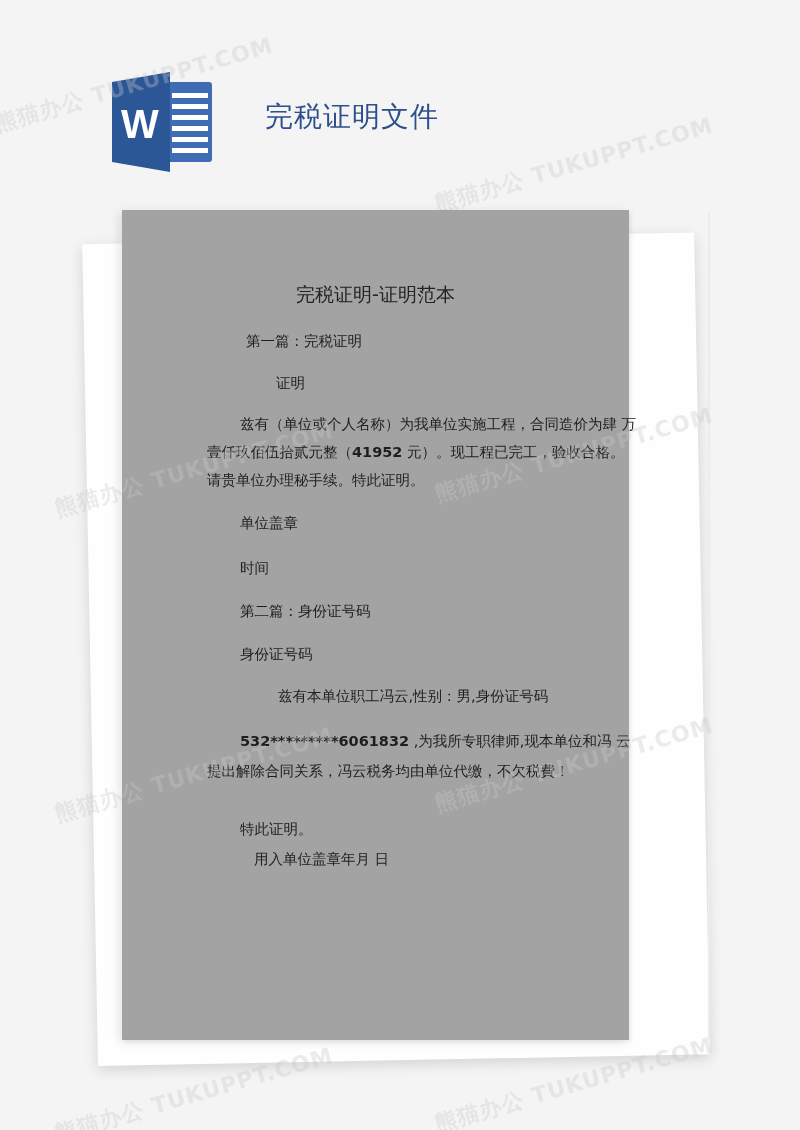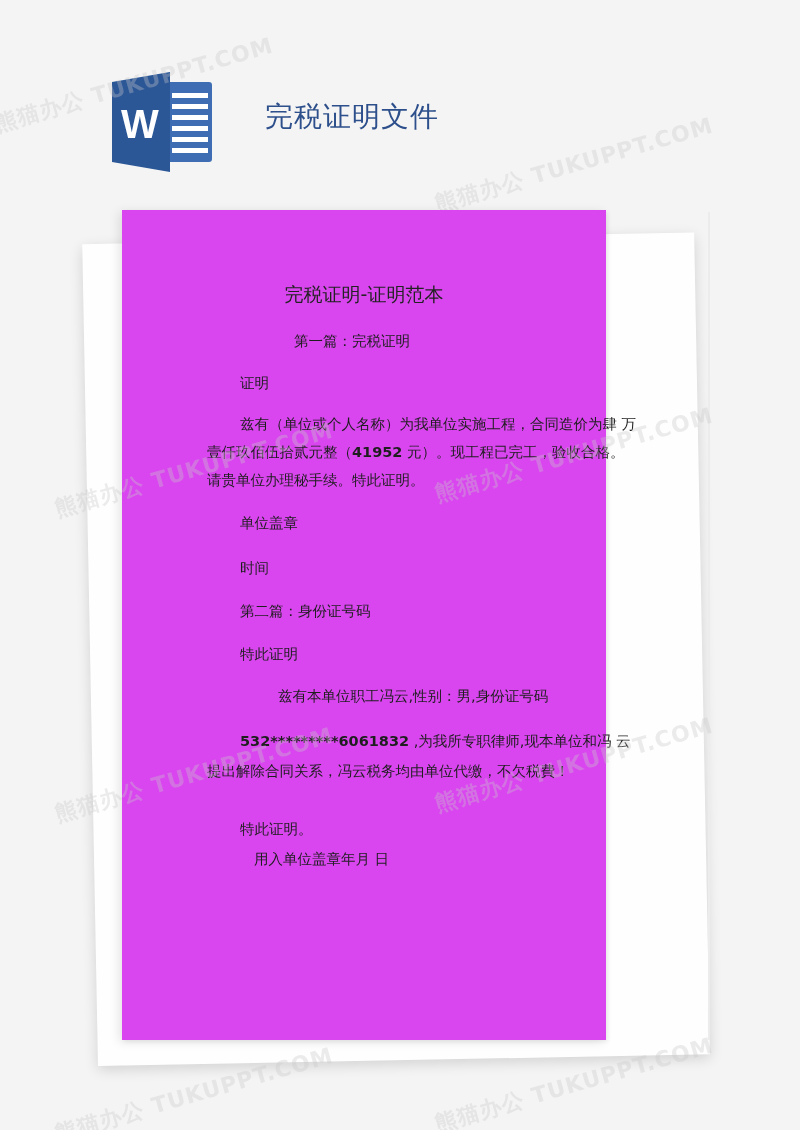"完税证明-证明范本" .front-page { background: #d946ef -> #a3a3a3; padding-left: none -> 23px }
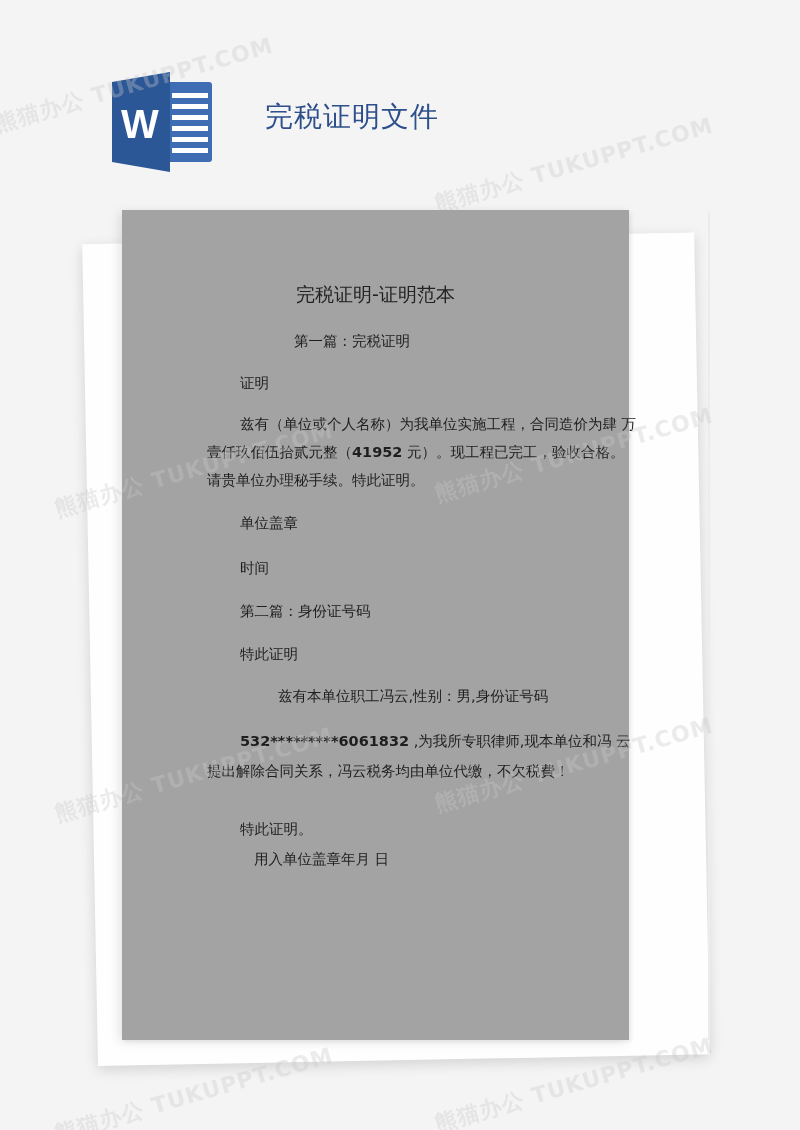"第一篇：完税证明" div.p { margin-left: 48px -> none }
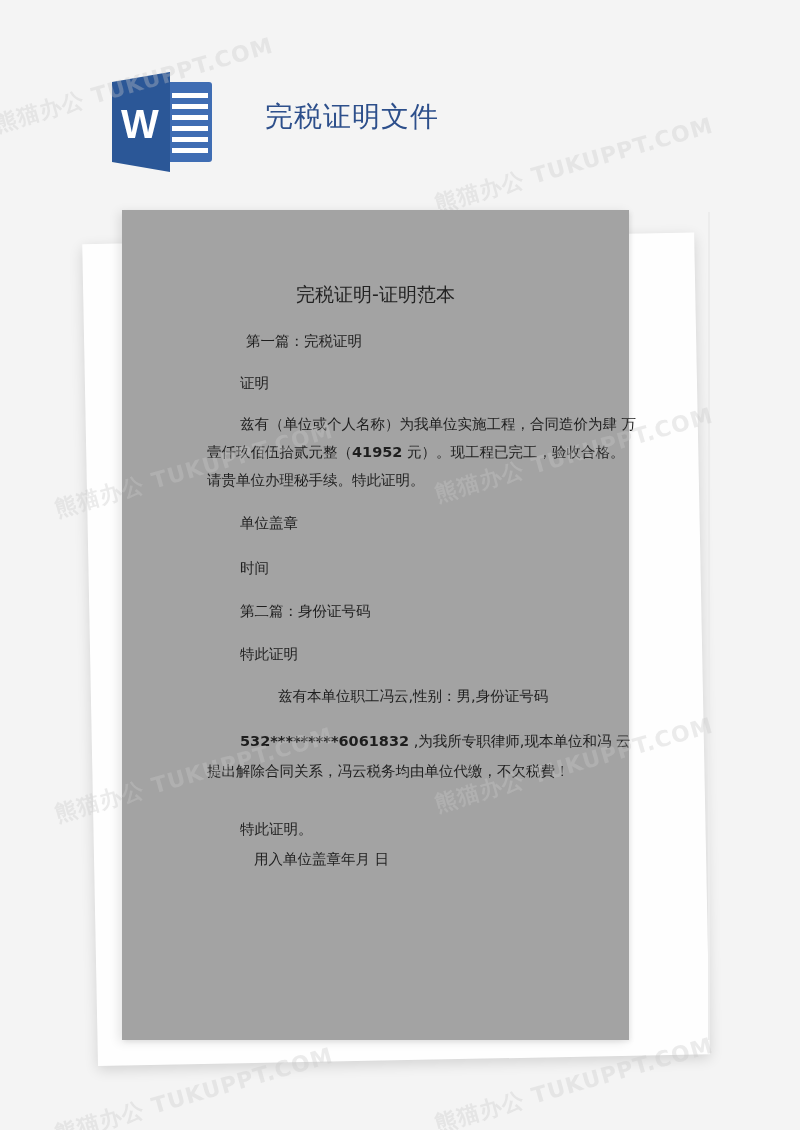"证明" div.p { margin-left: none -> 36px }
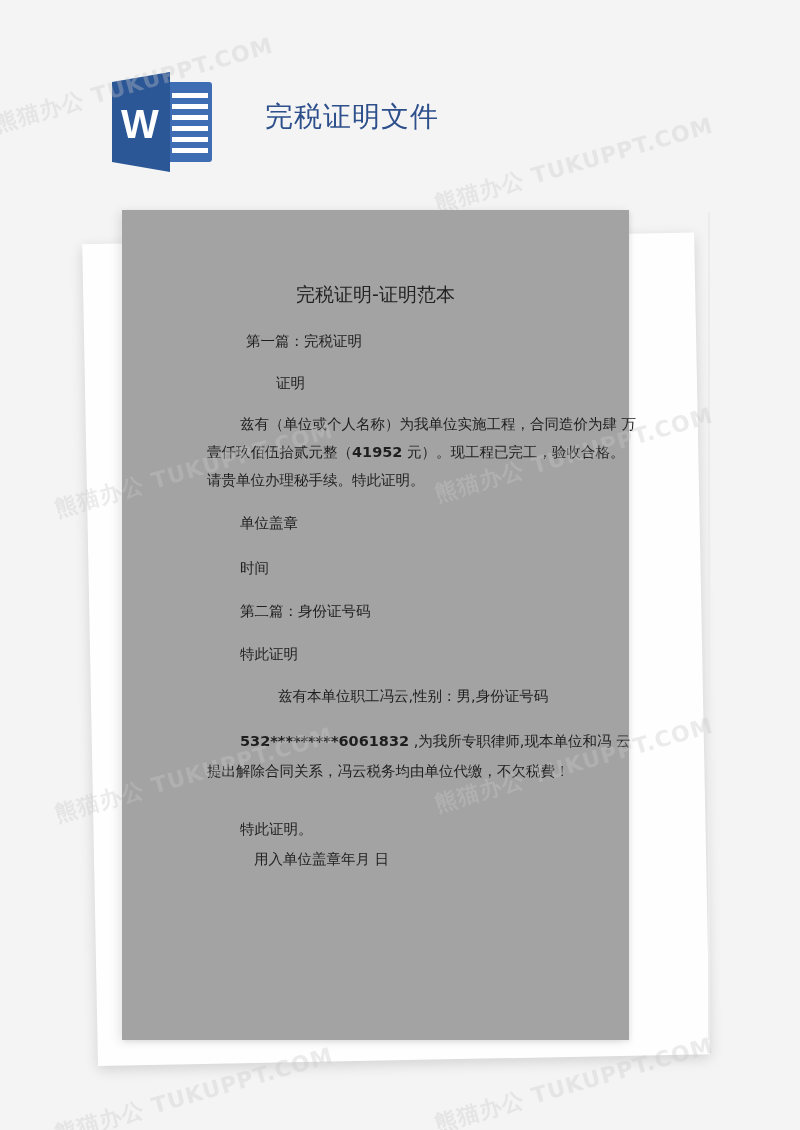"特此证明" div.p { text: 特此证明 -> 身份证号码 }
